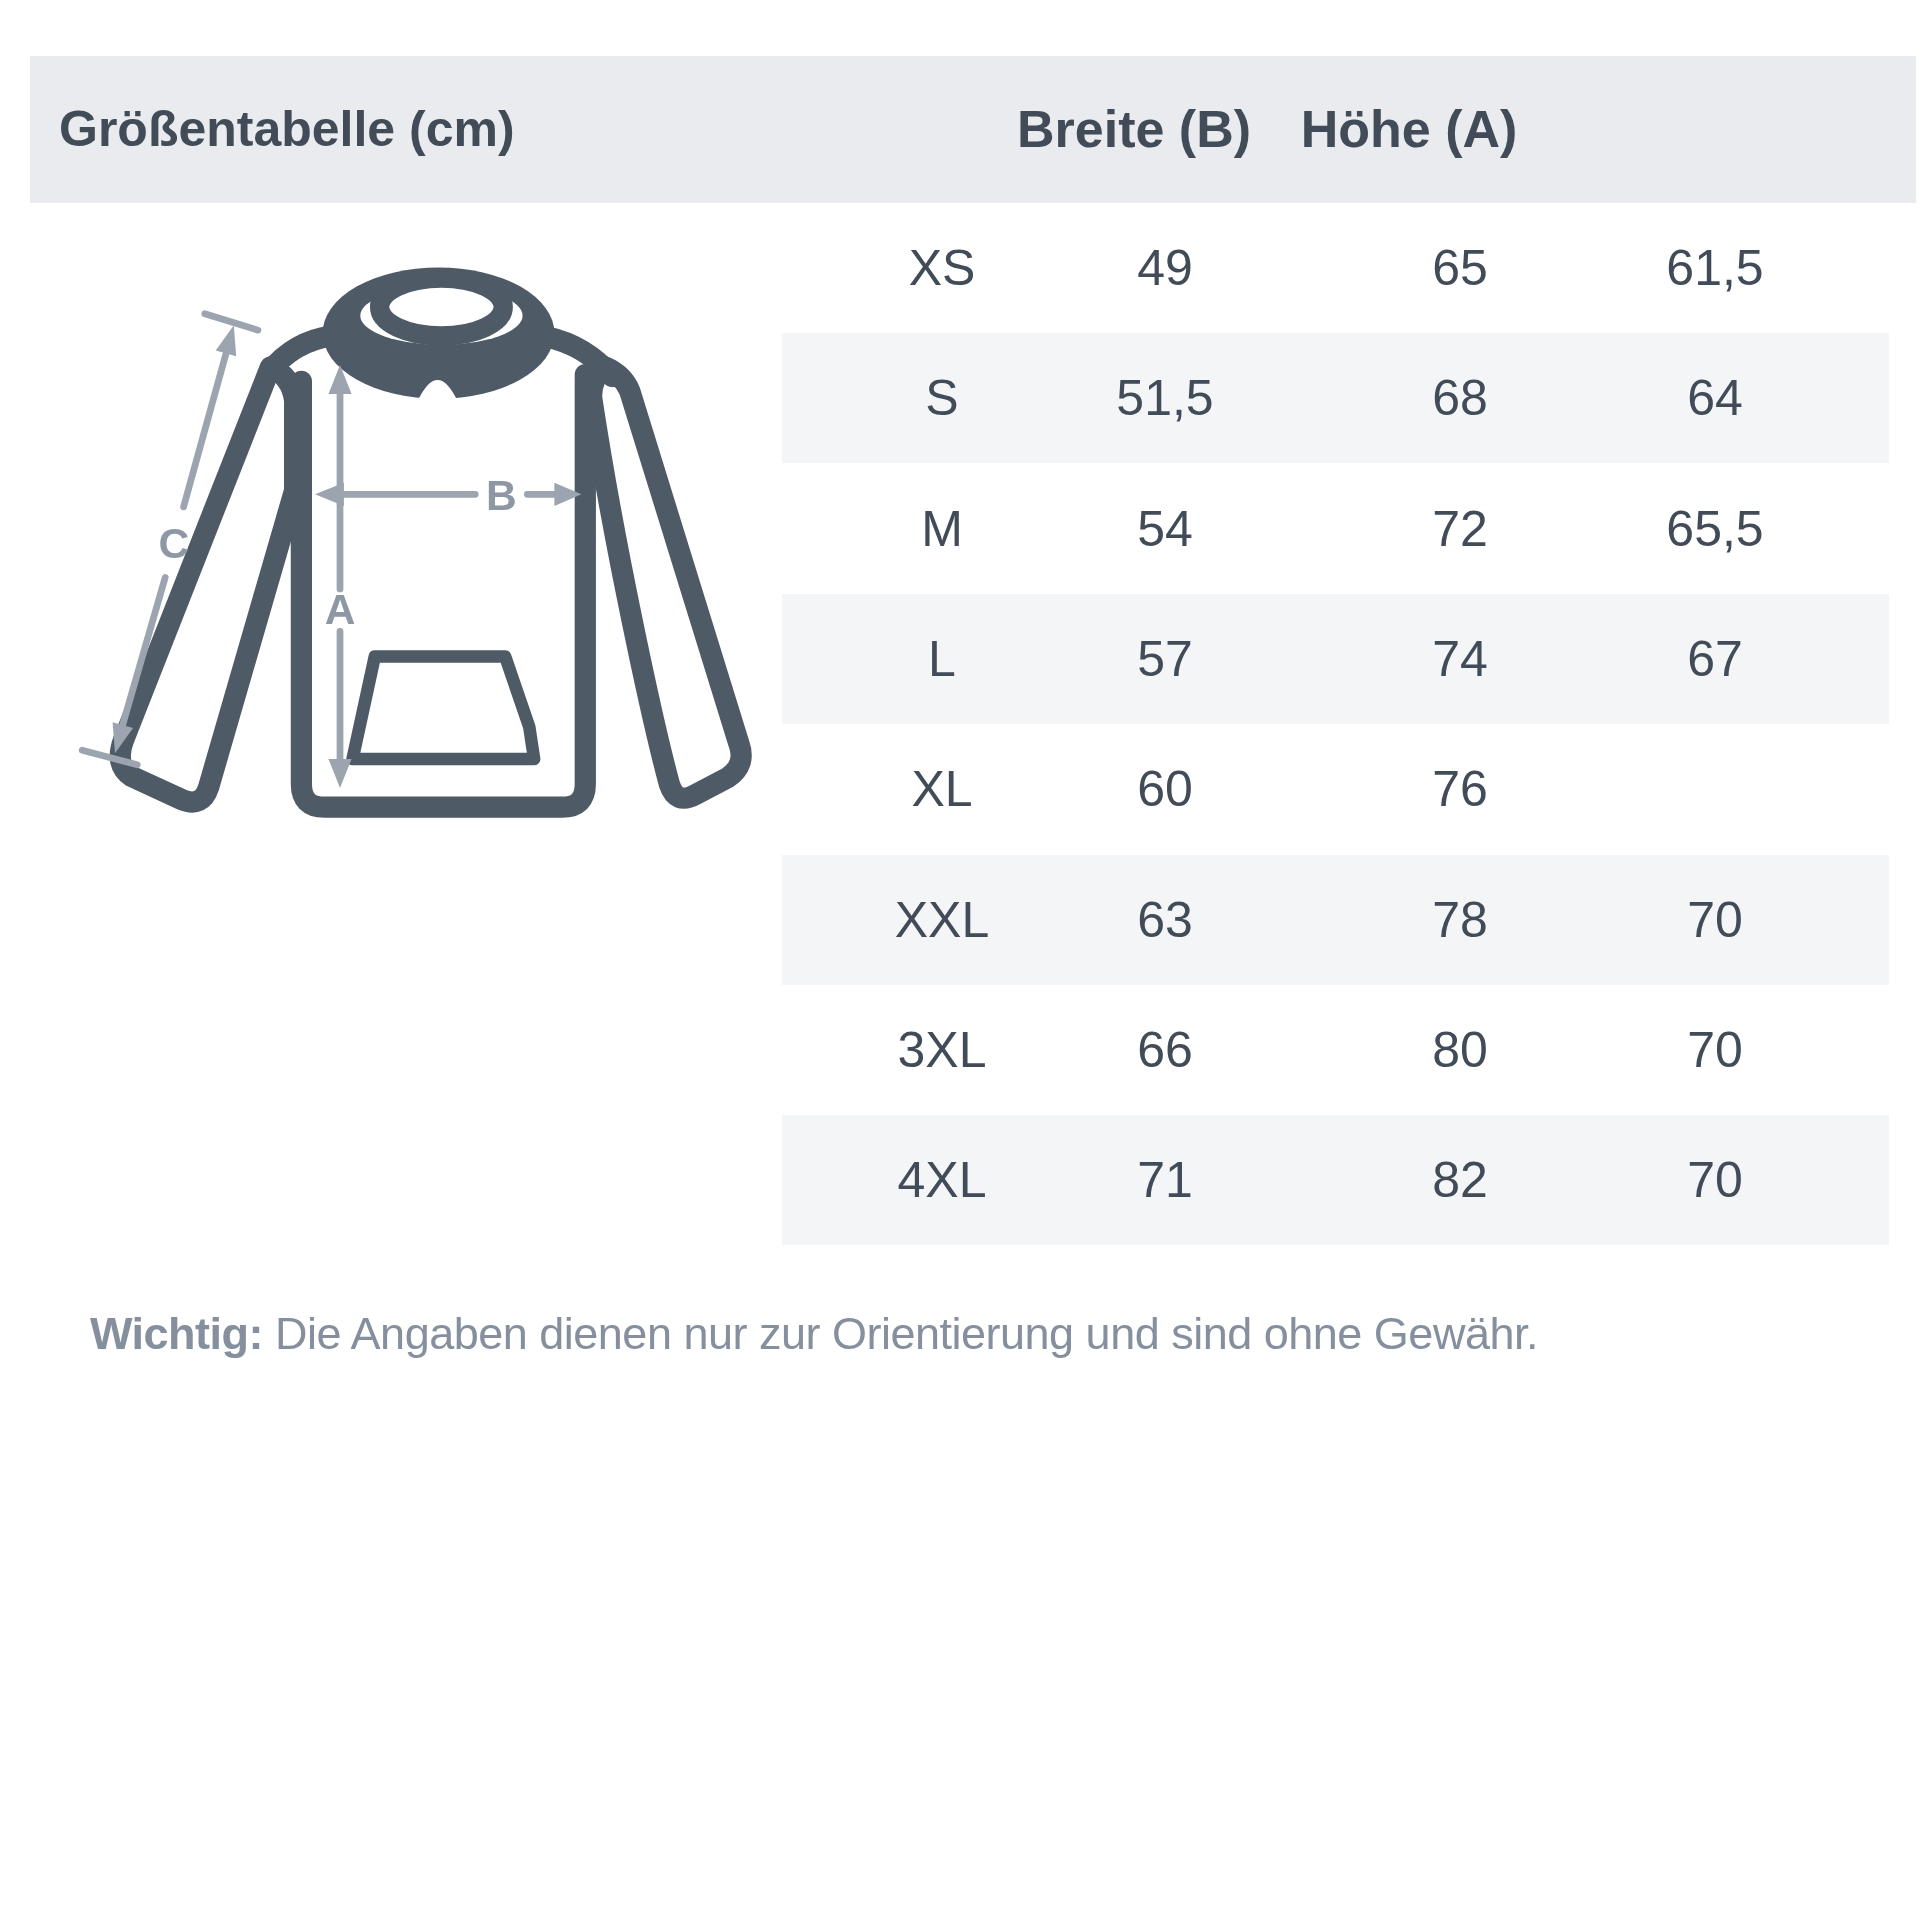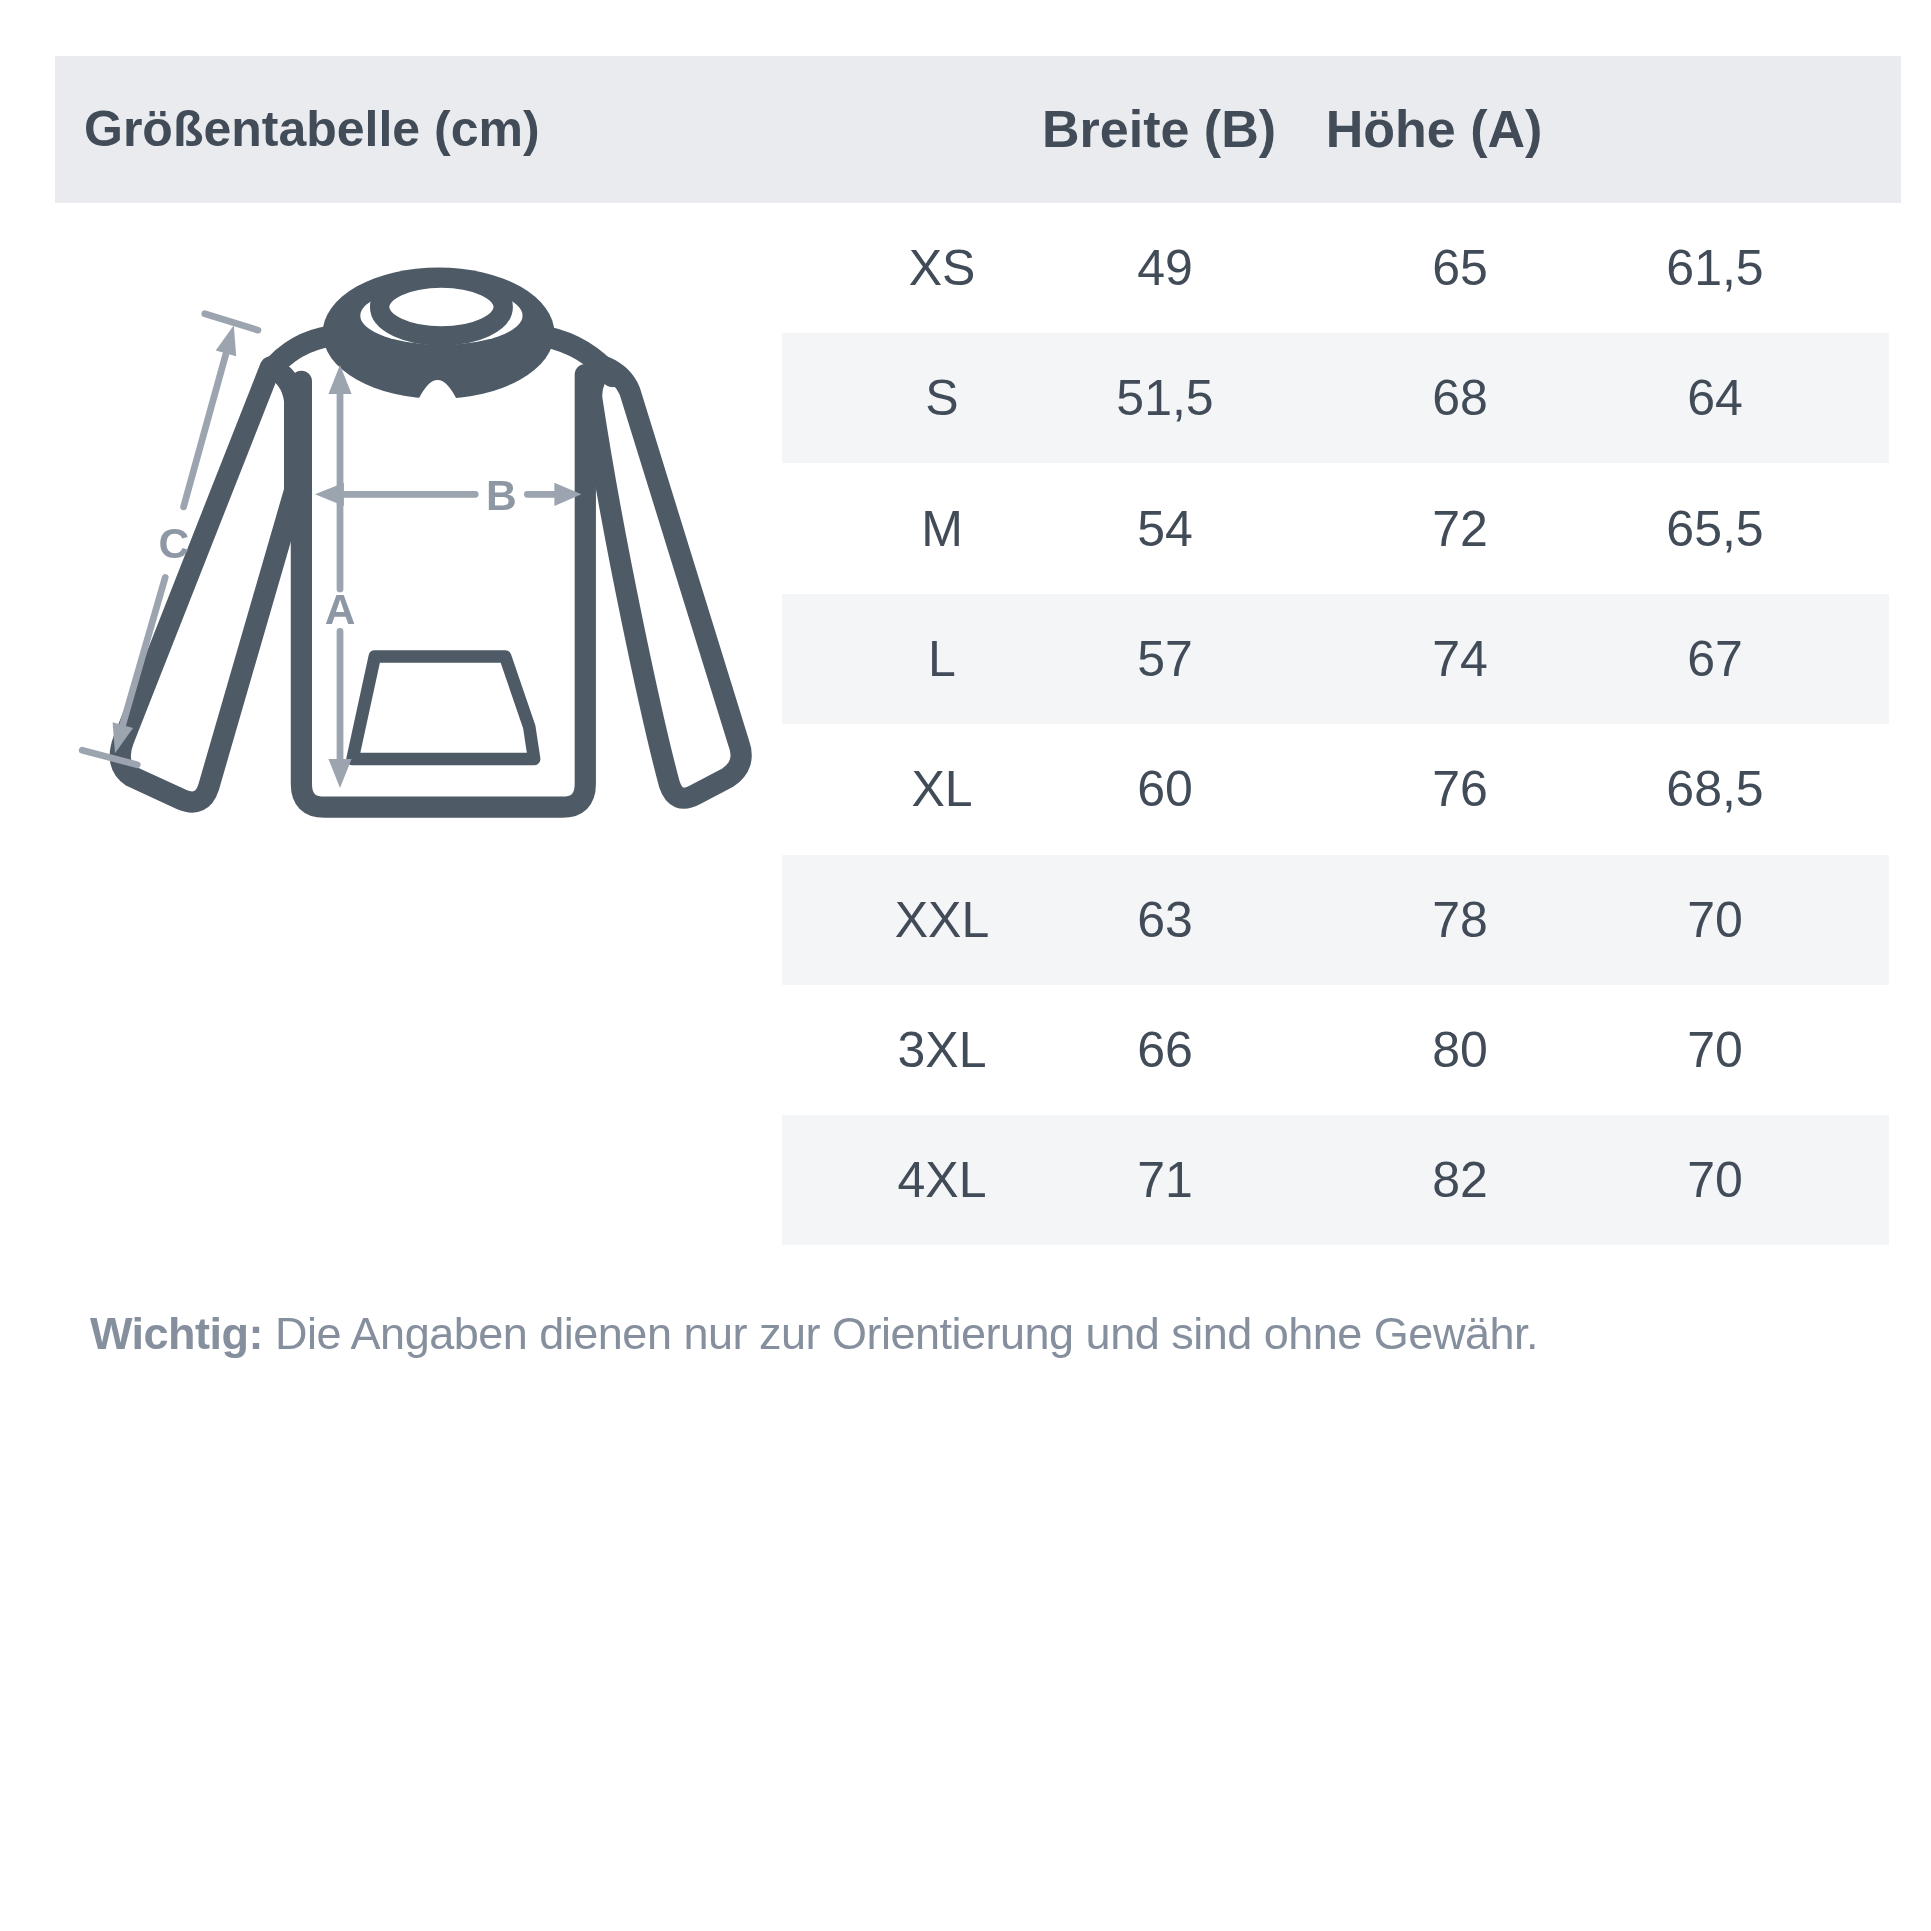"Größentabelle (cm)" #header-band { left: 55px -> 30px; padding-left: none -> 40px }
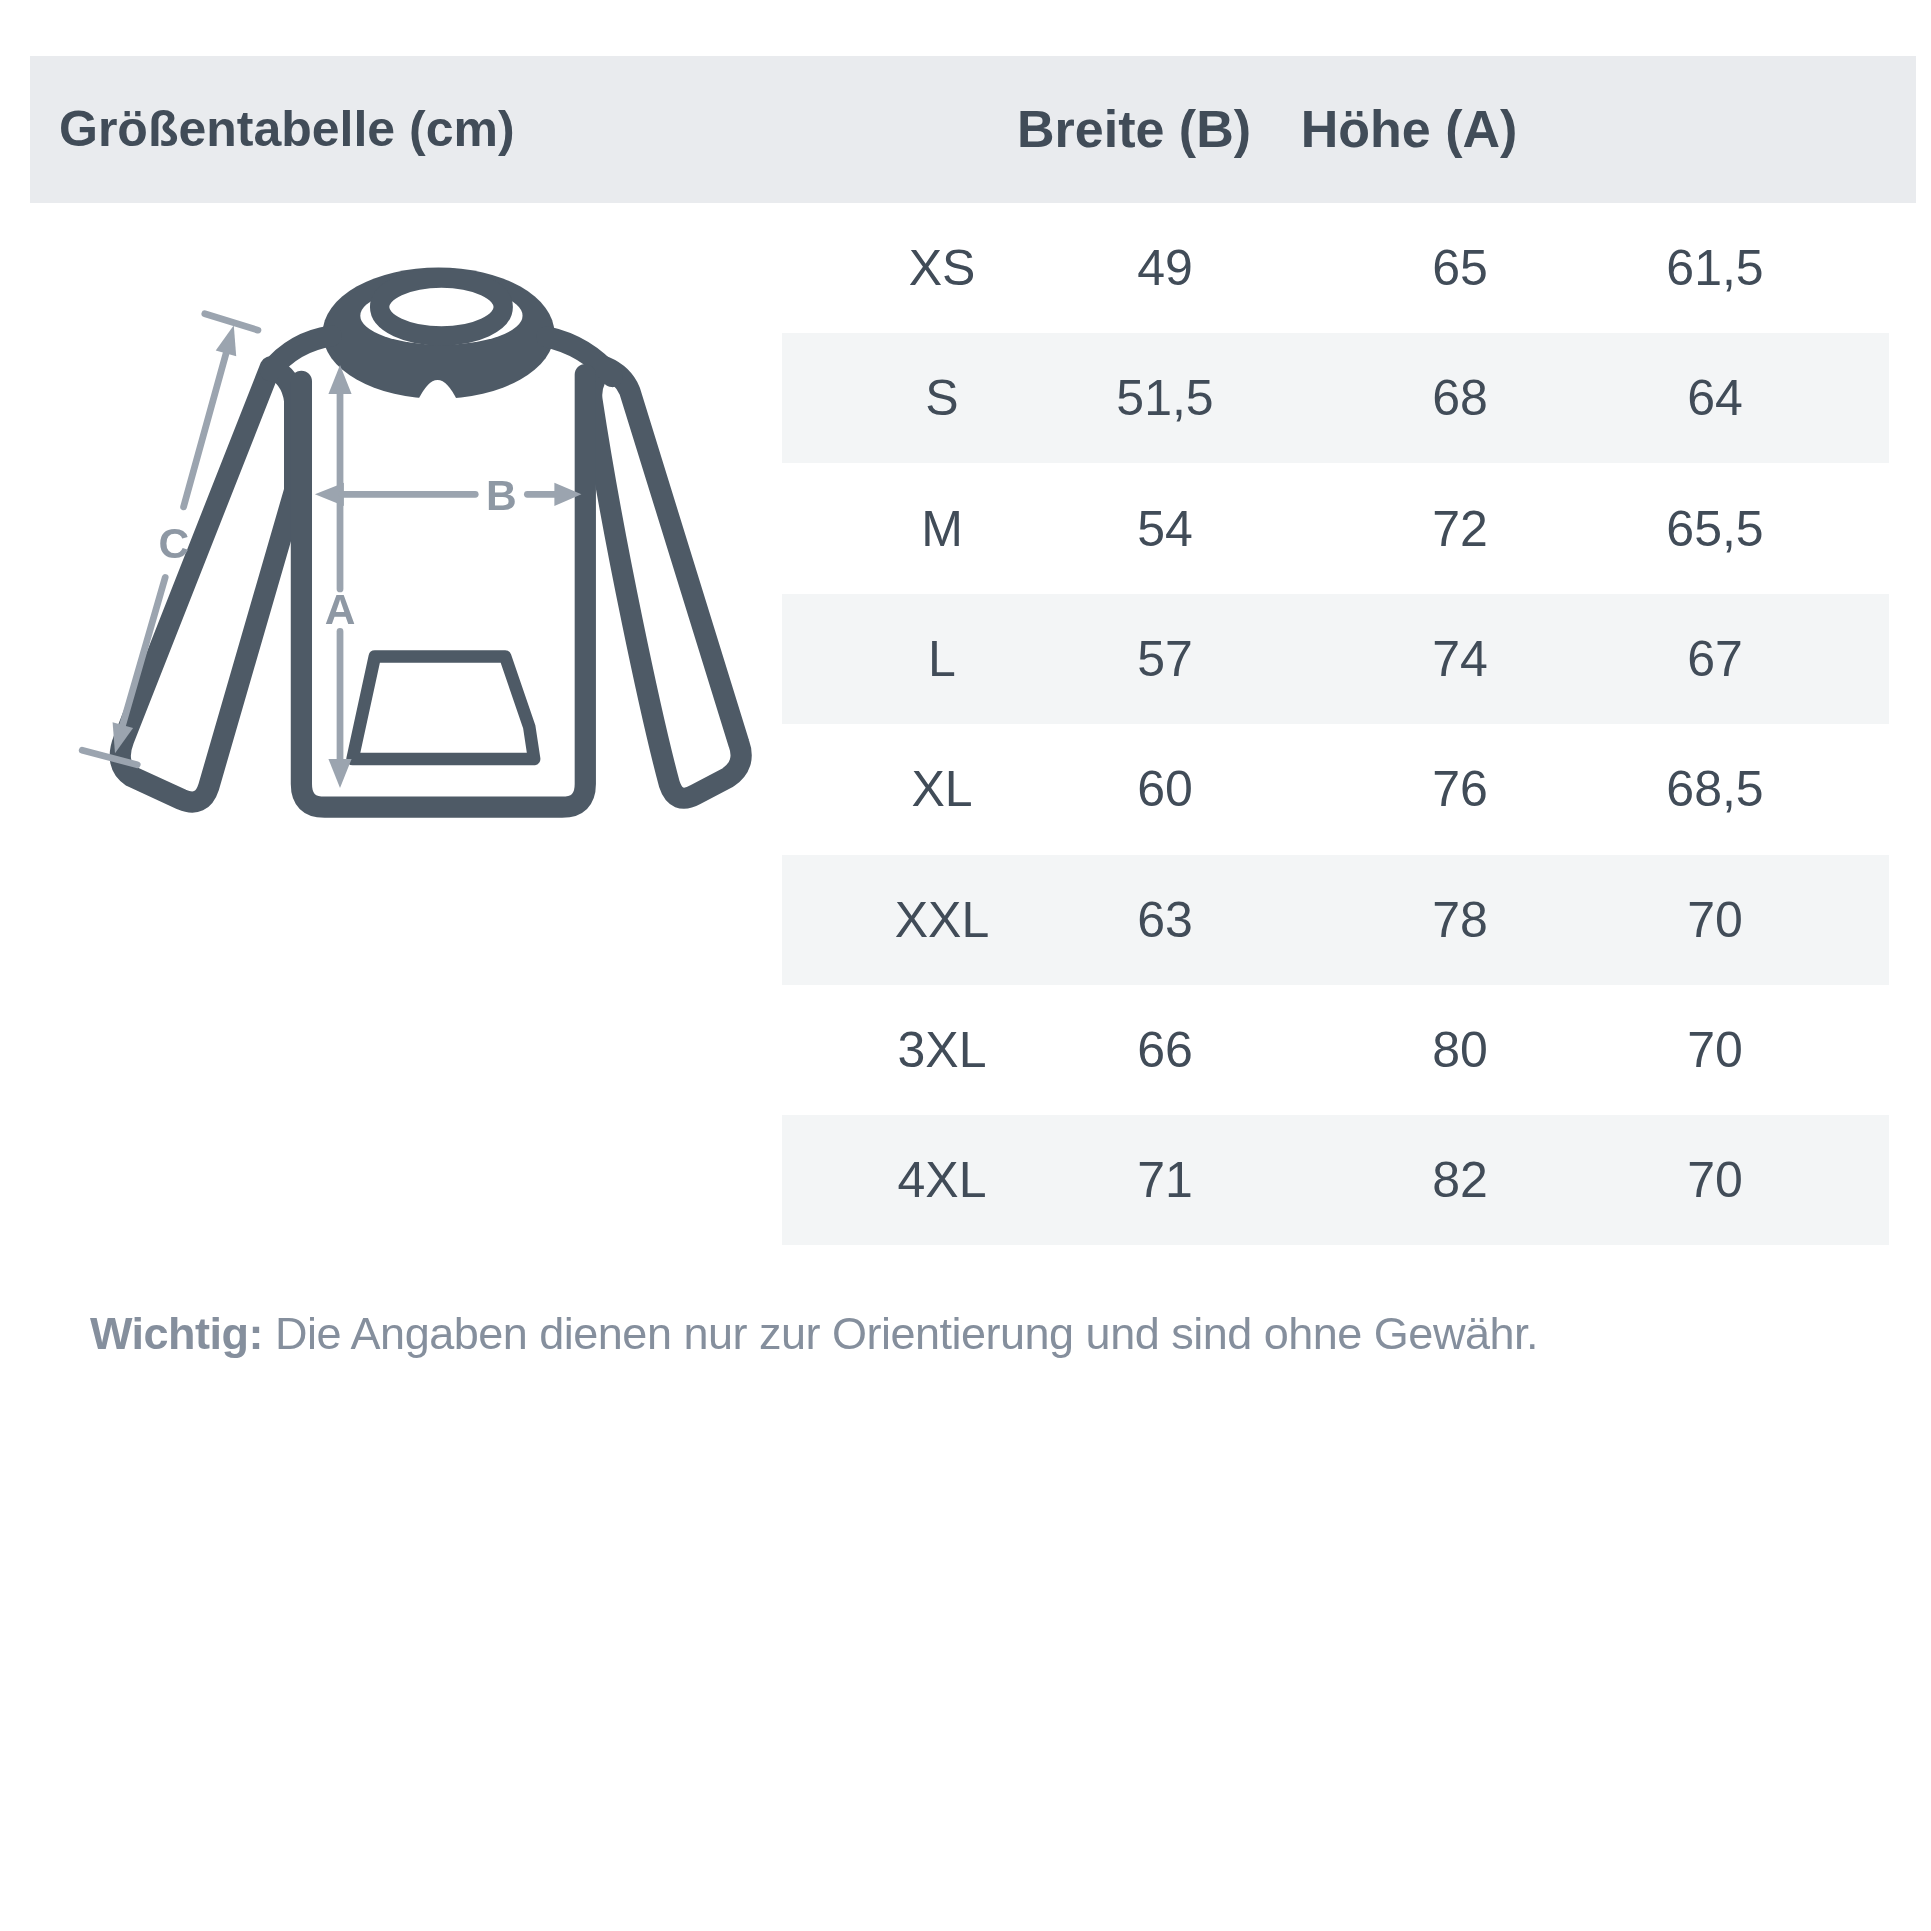"68,5" span.c3 { html: <span>68,5</span> -> none }
